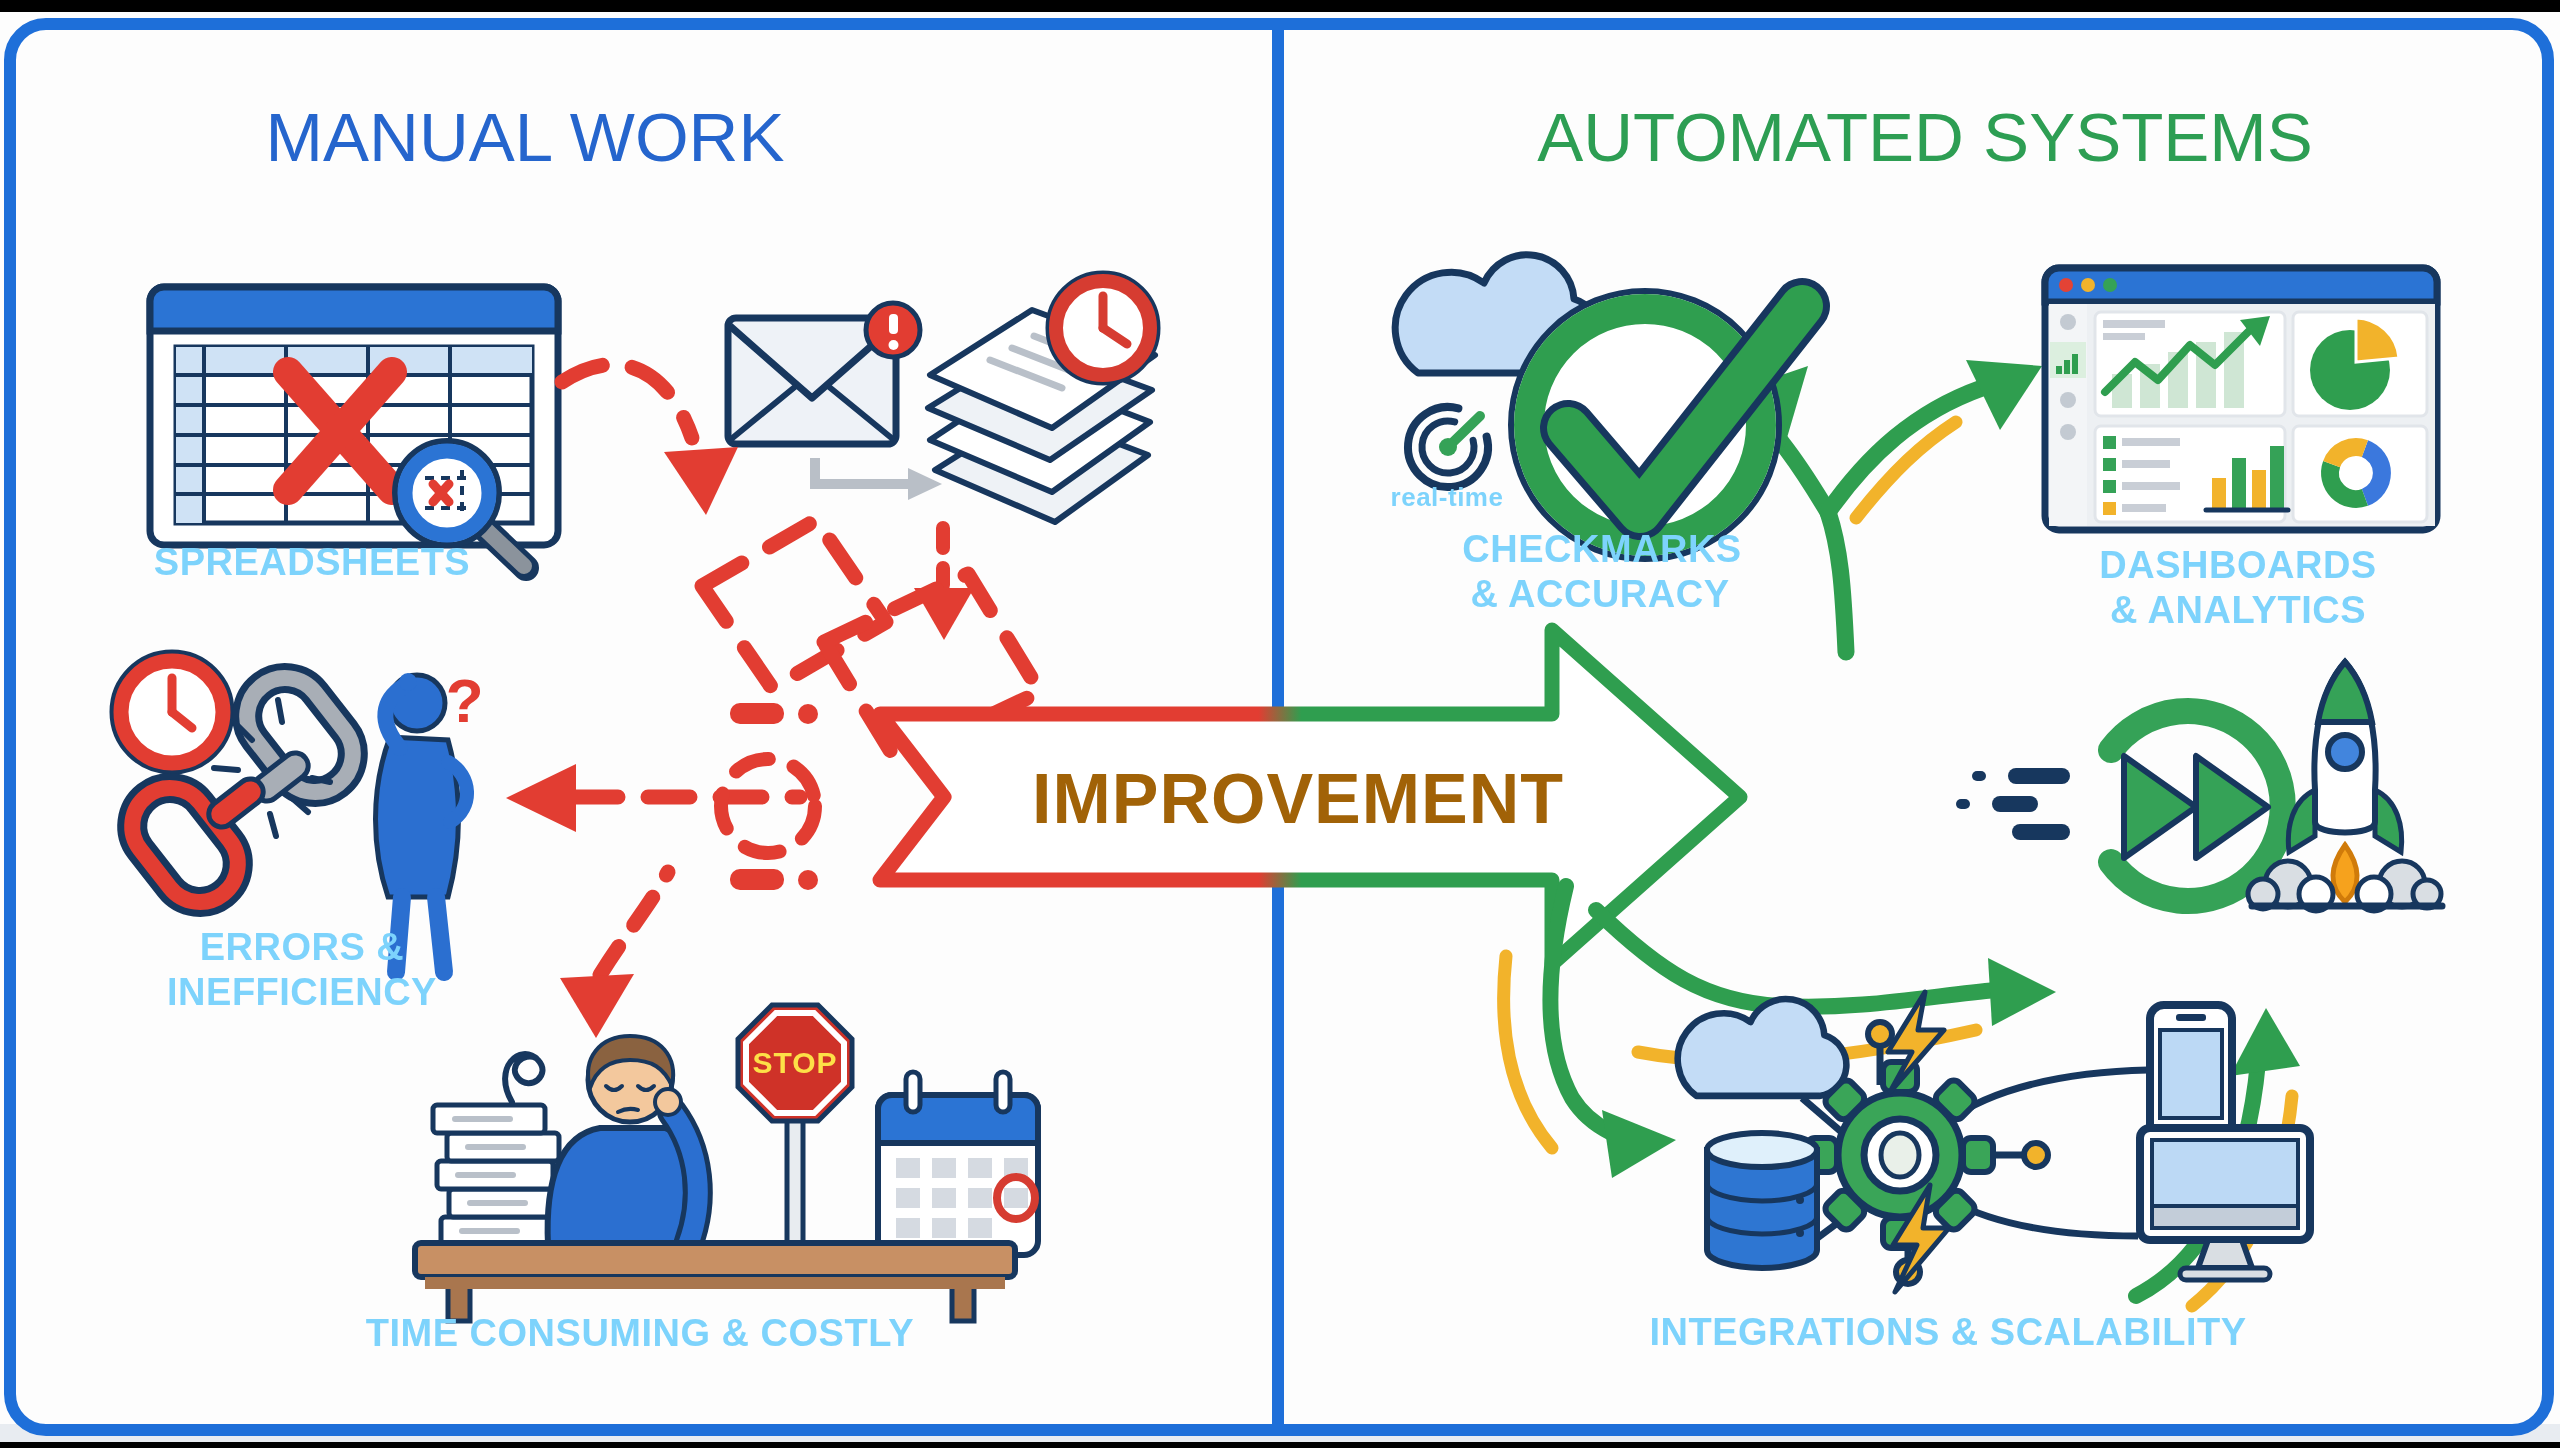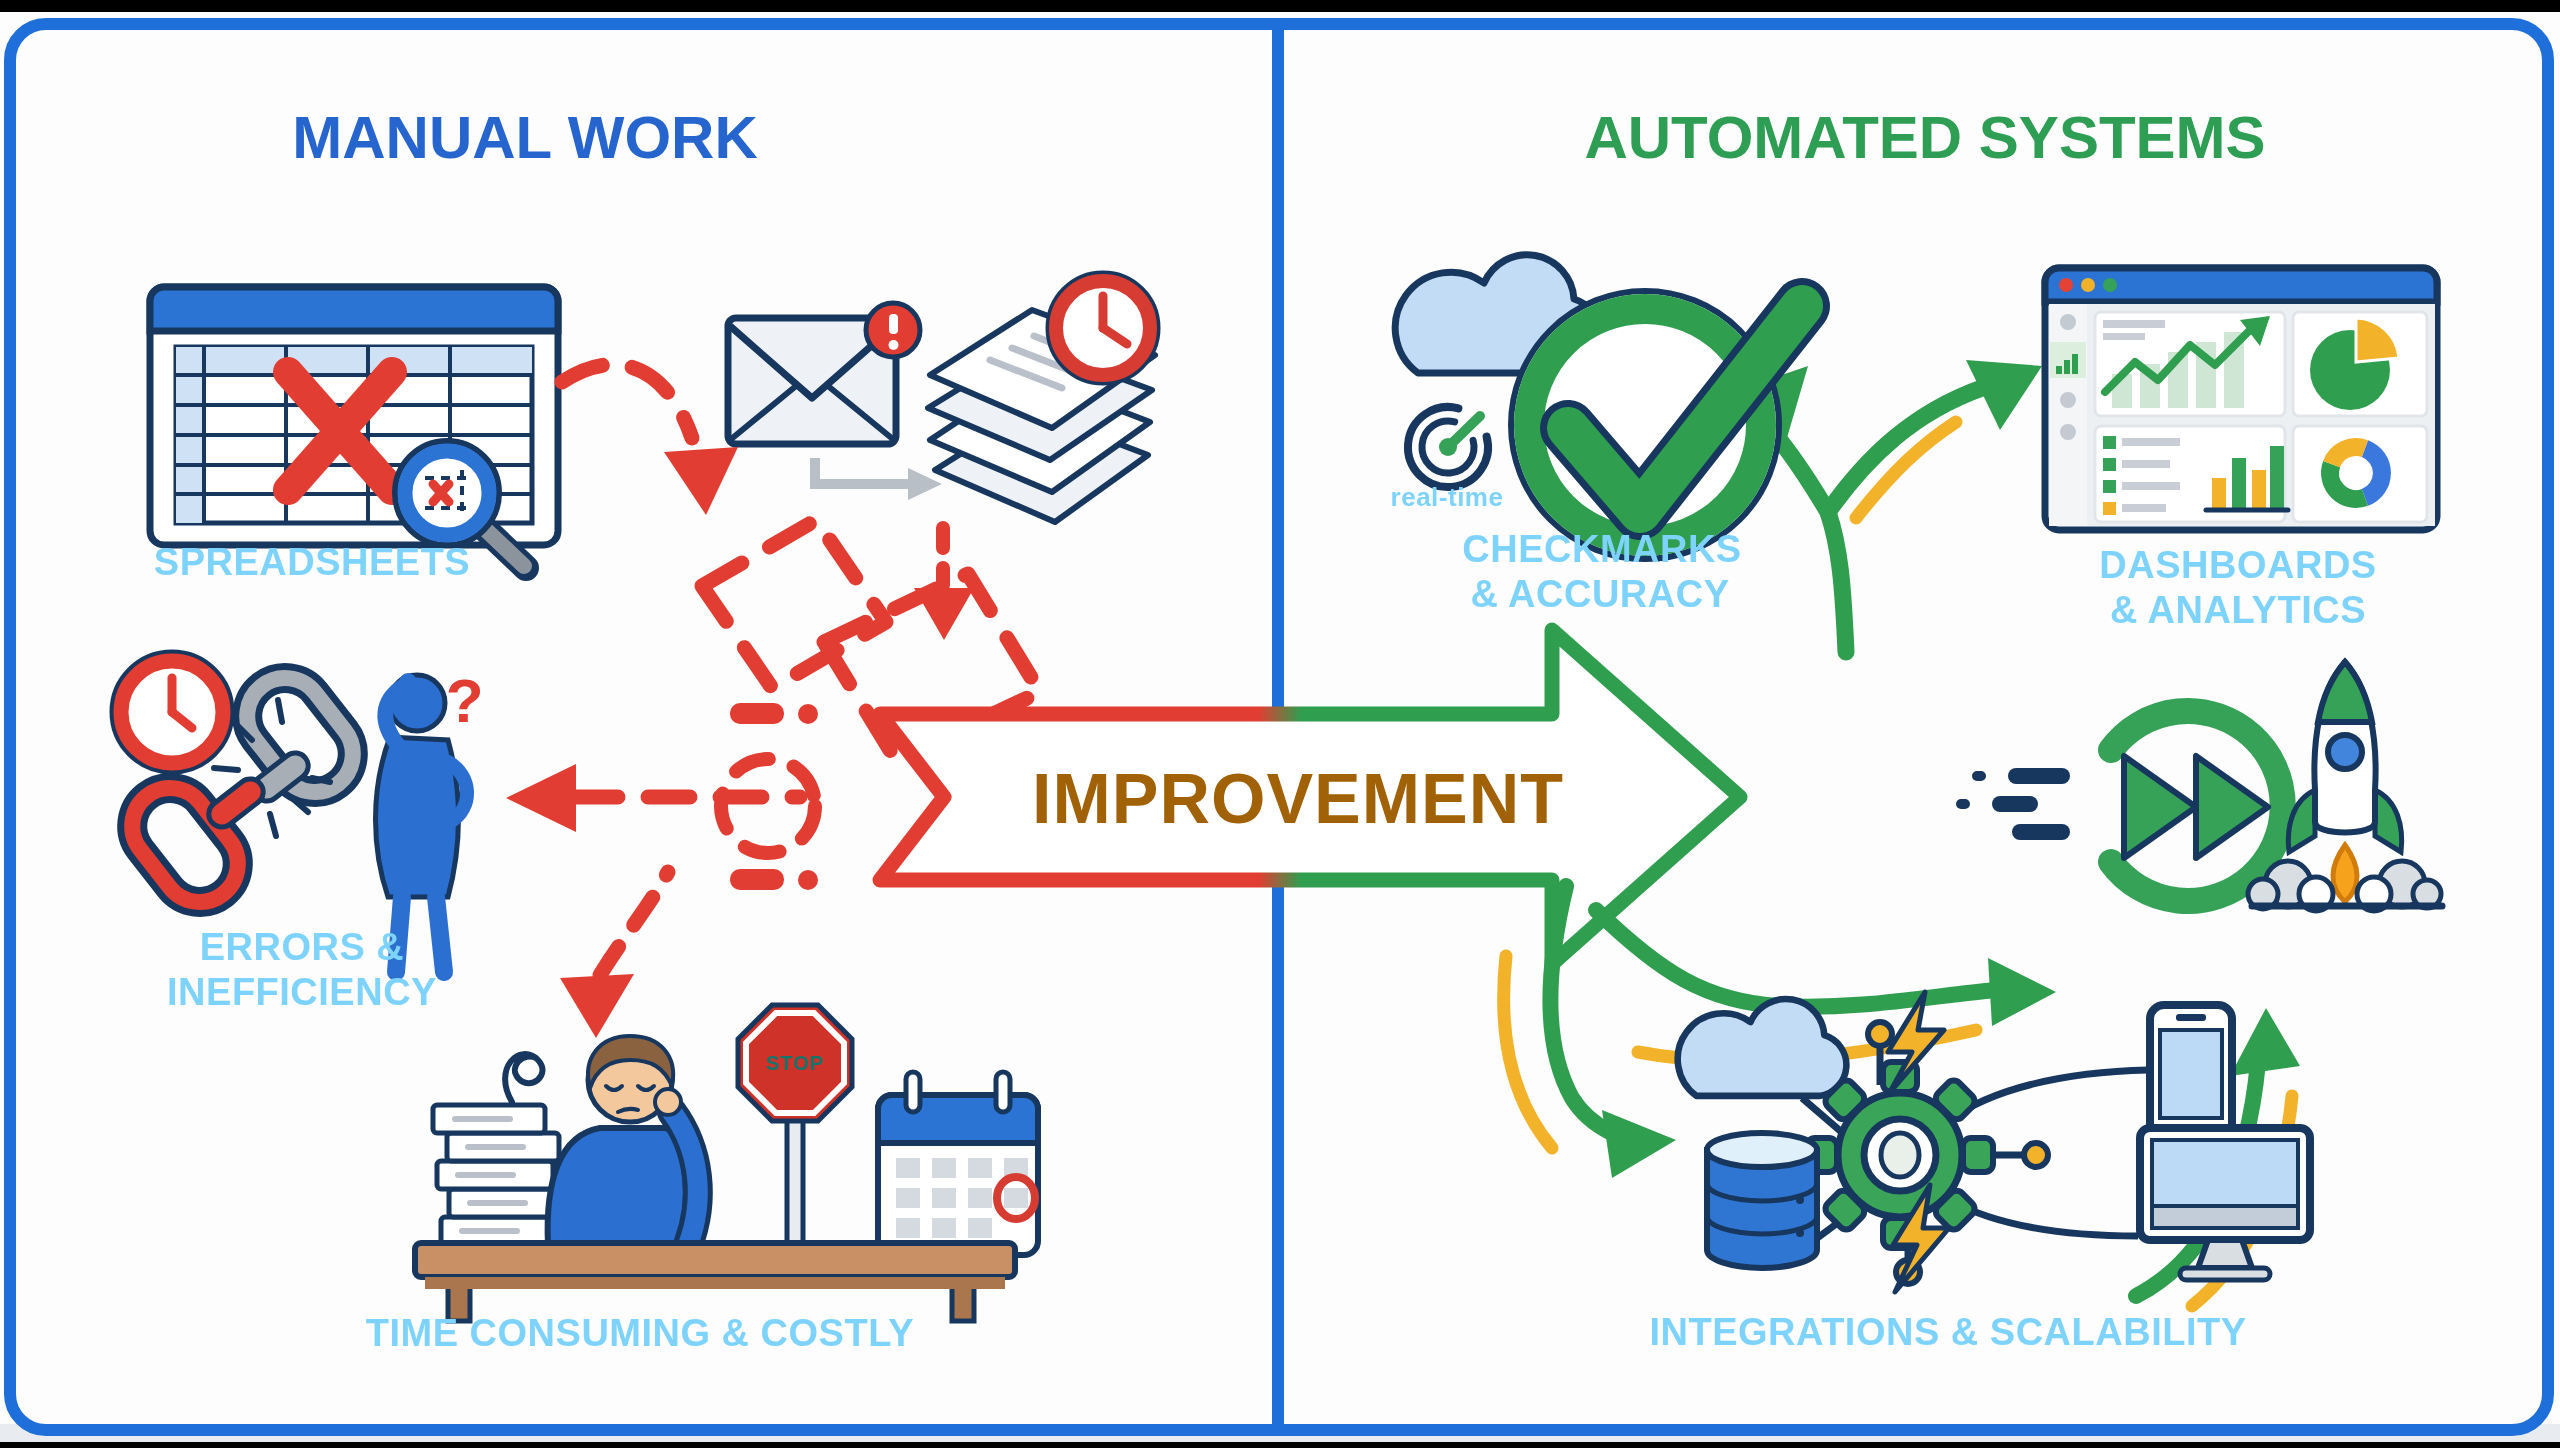"MANUAL WORK" .title { font-size: 60px -> 69px; font-weight: 700 -> 400 }
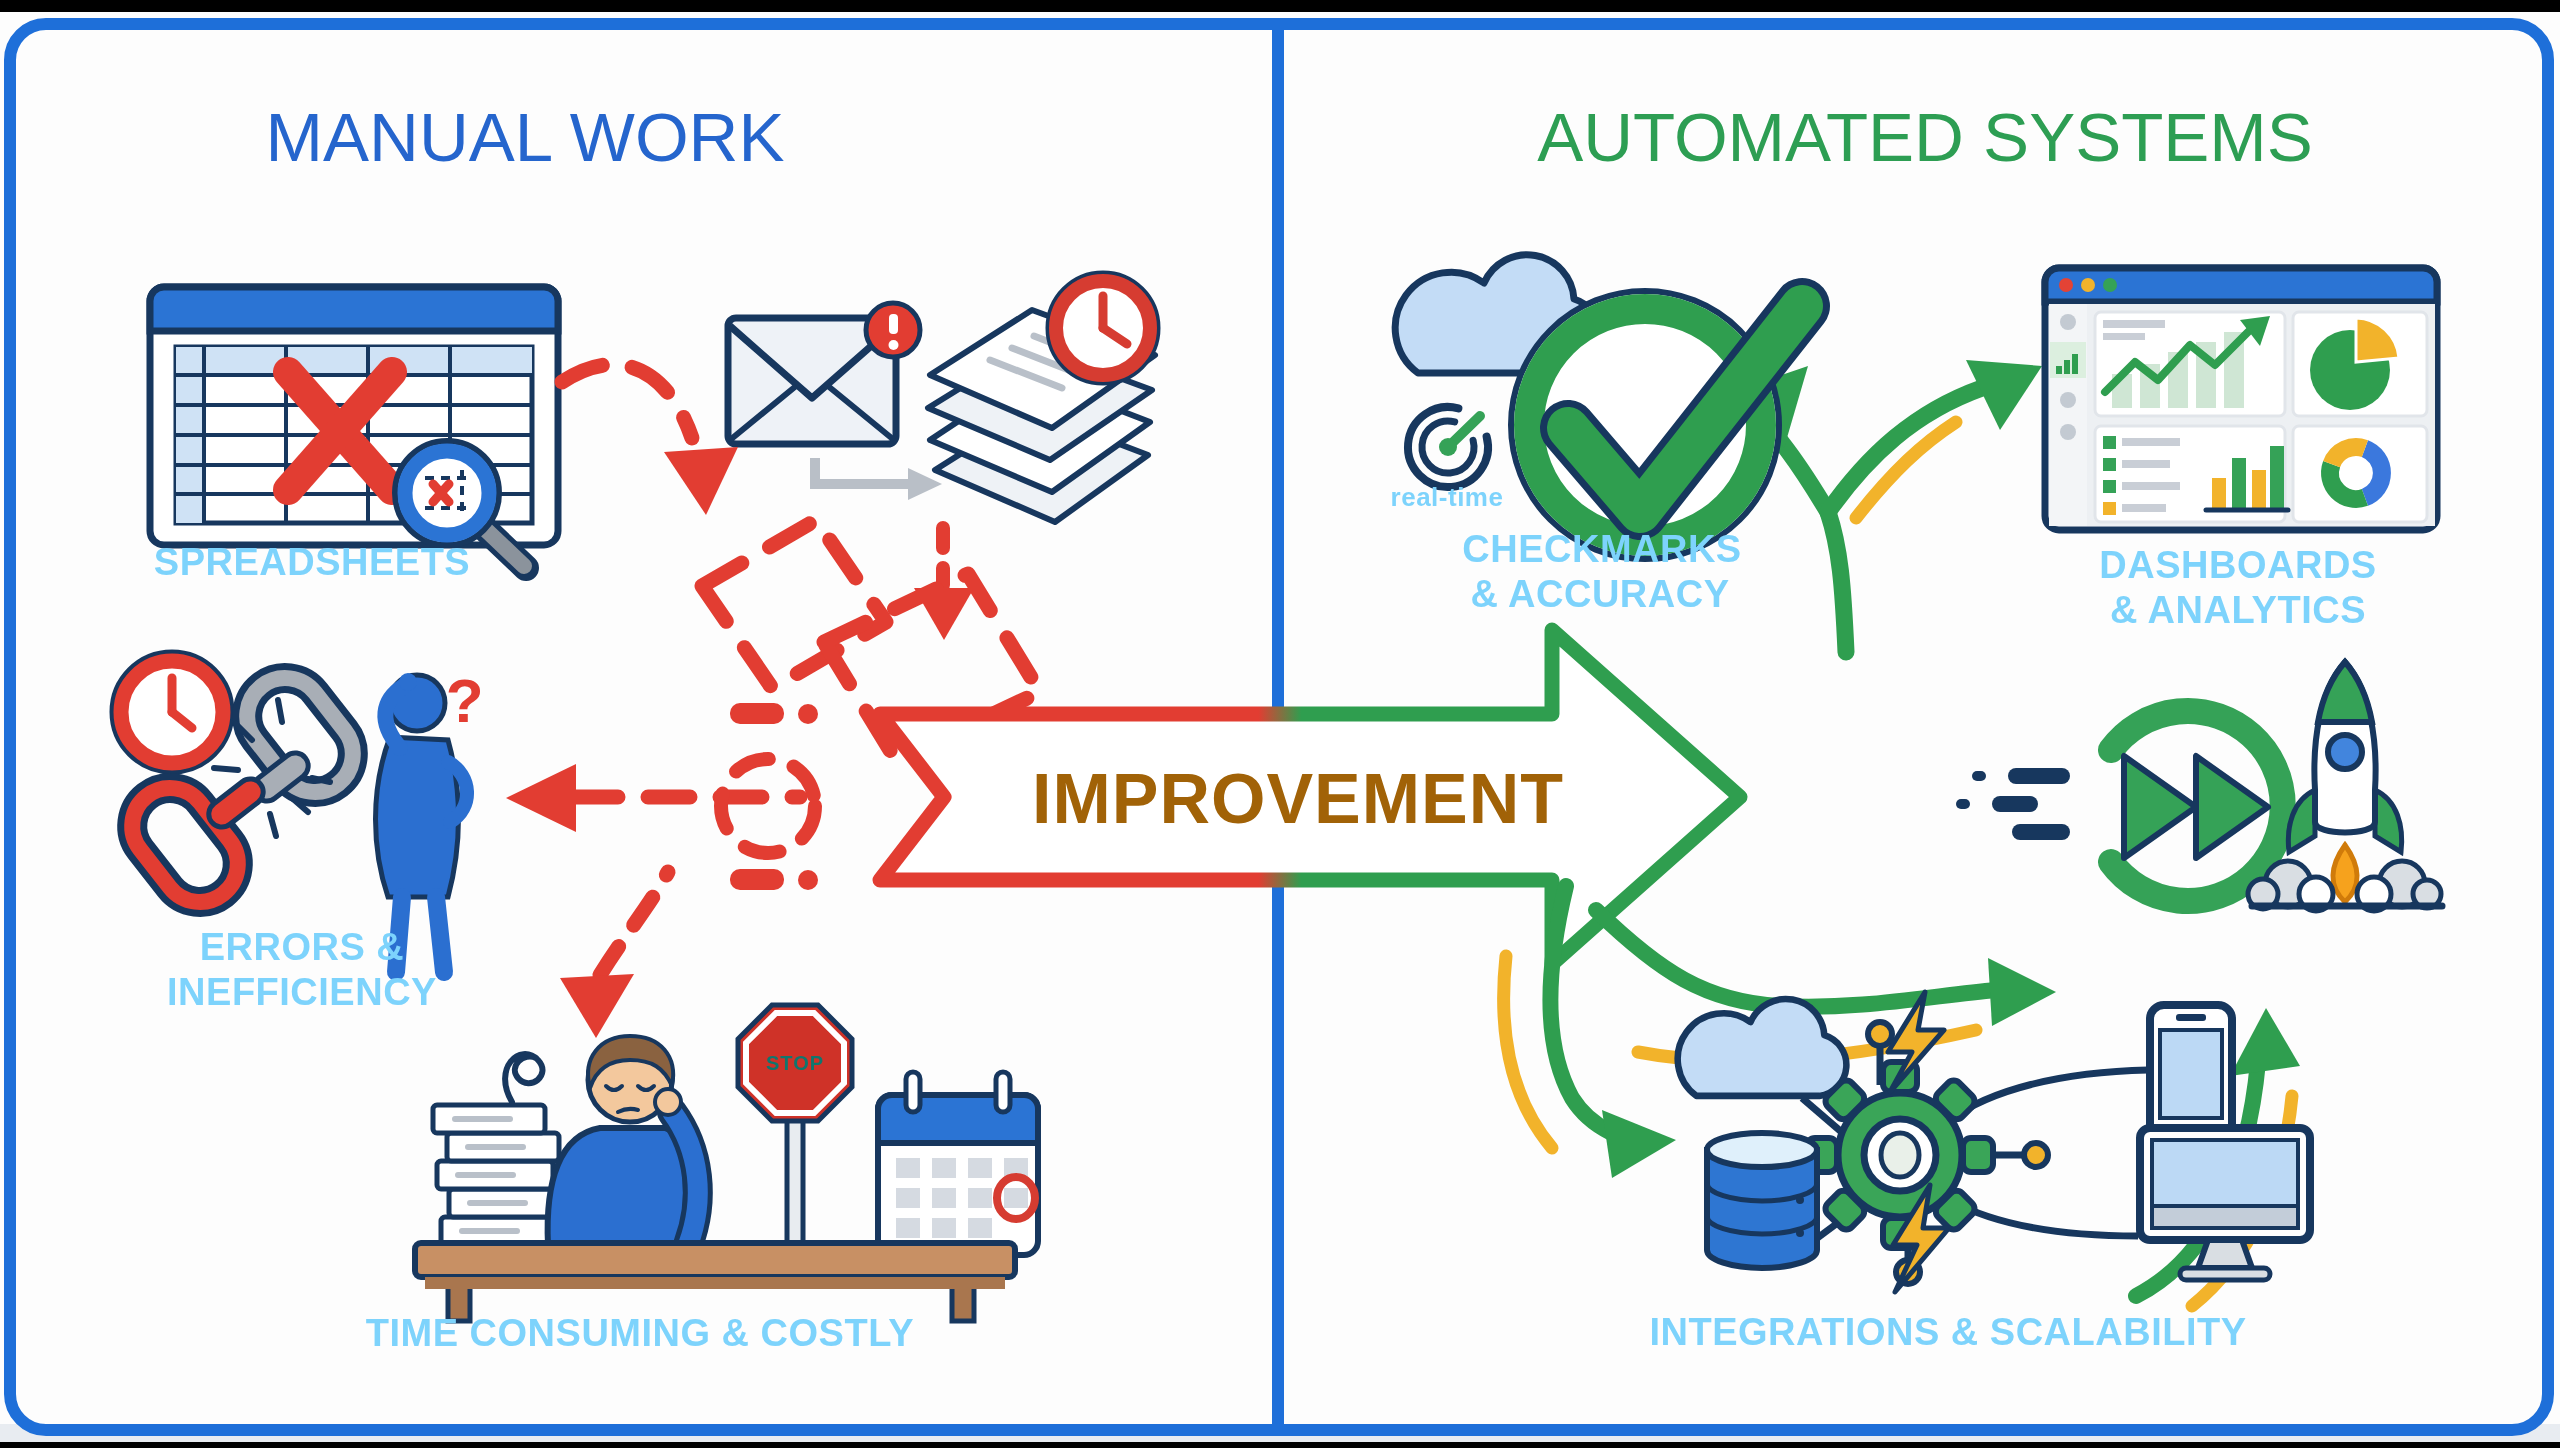"STOP" .stoptxt { color: #0f766e -> #fde047; font-size: 20px -> 30px }
